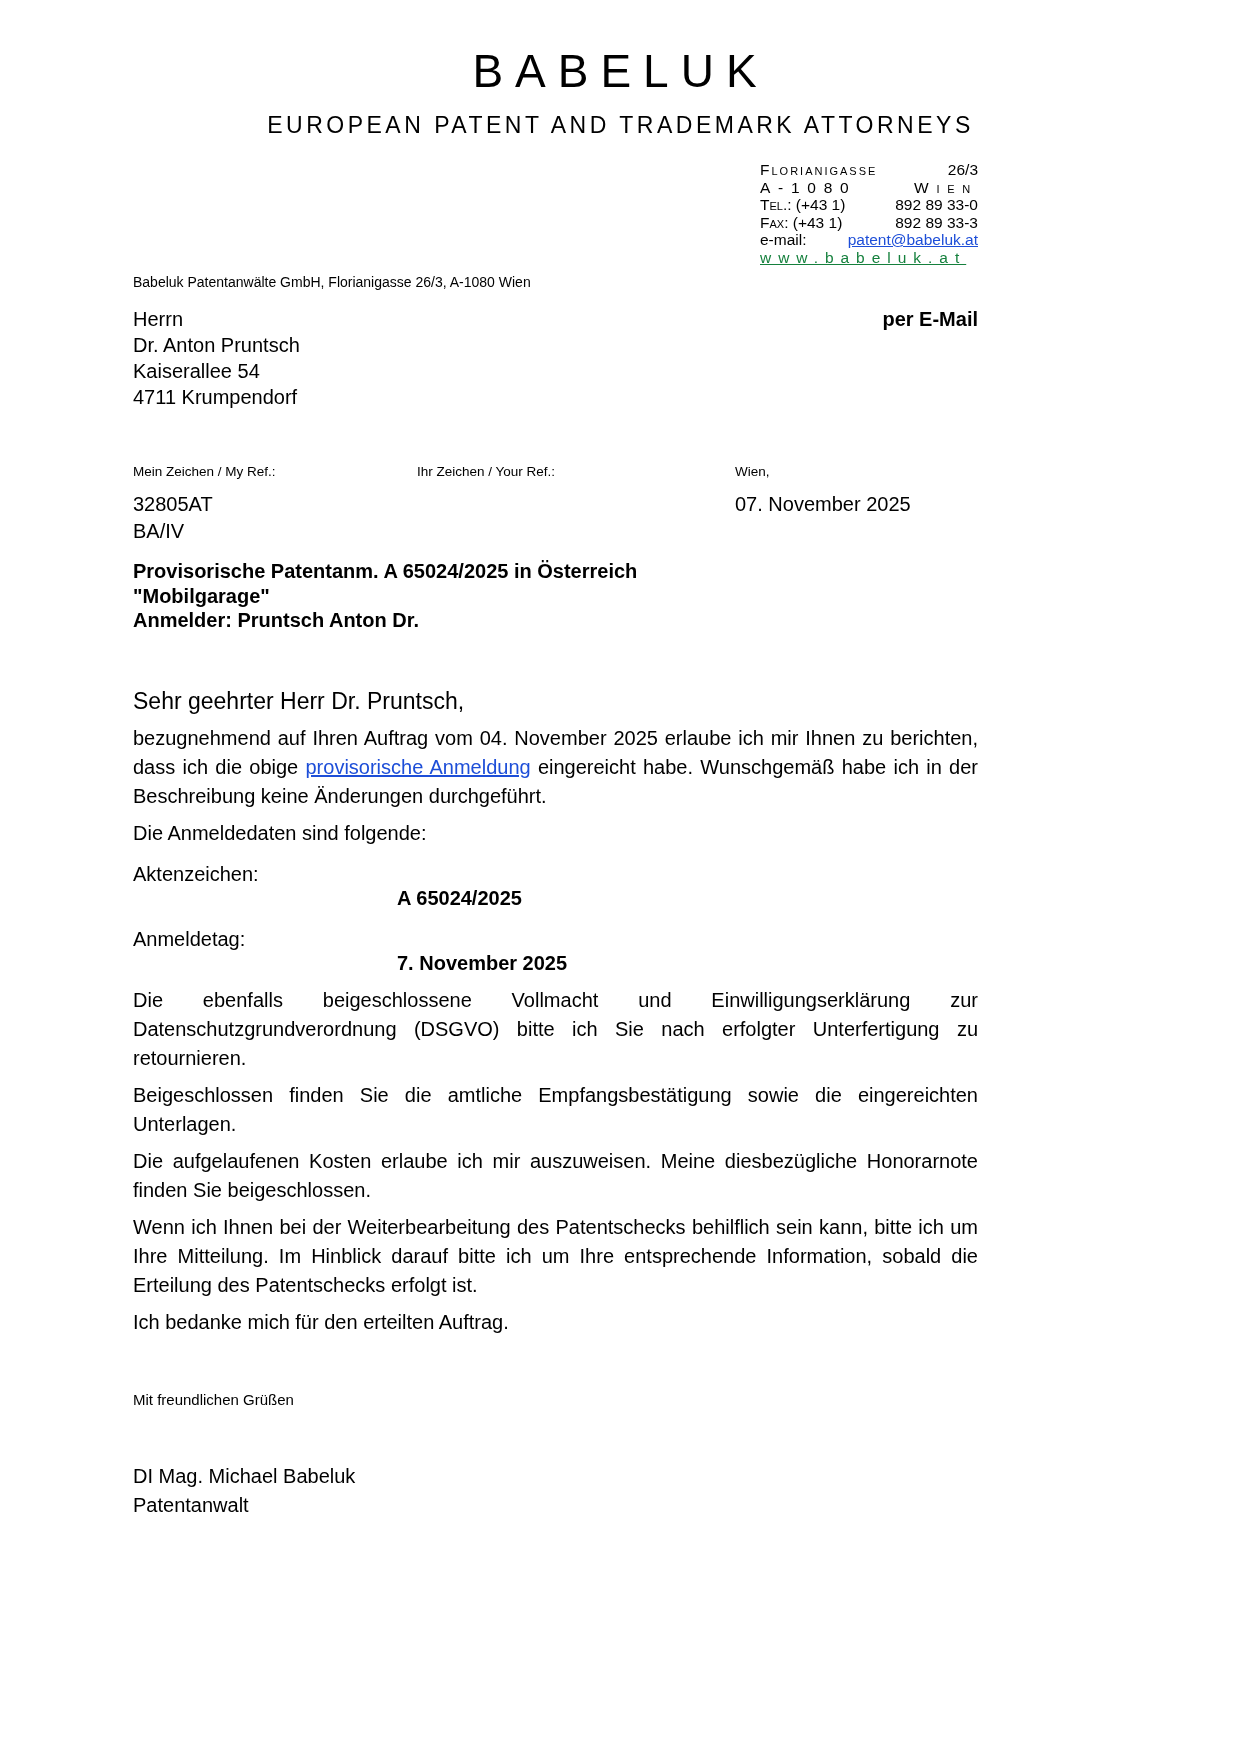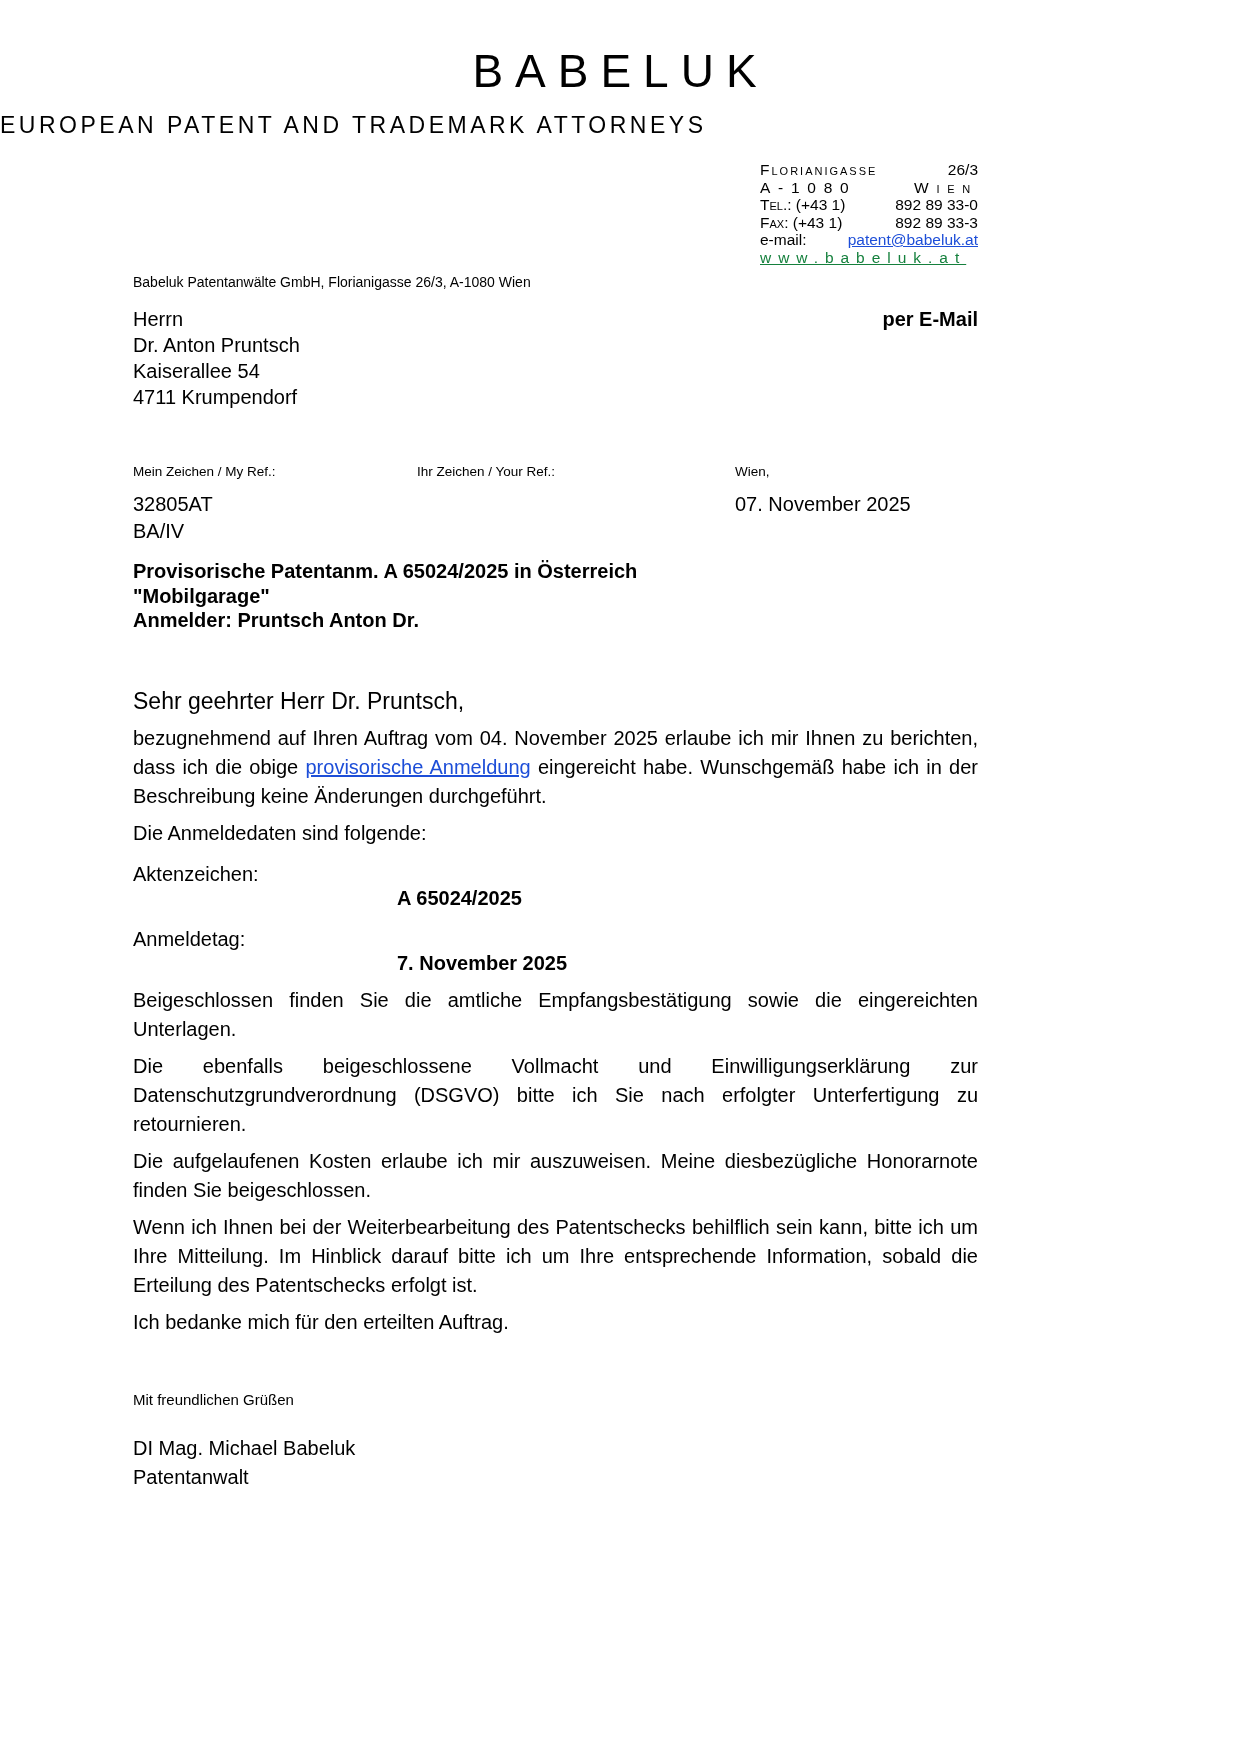"EUROPEAN PATENT AND TRADEMARK ATTORNEYS" .subtitle { text-align: left -> center }
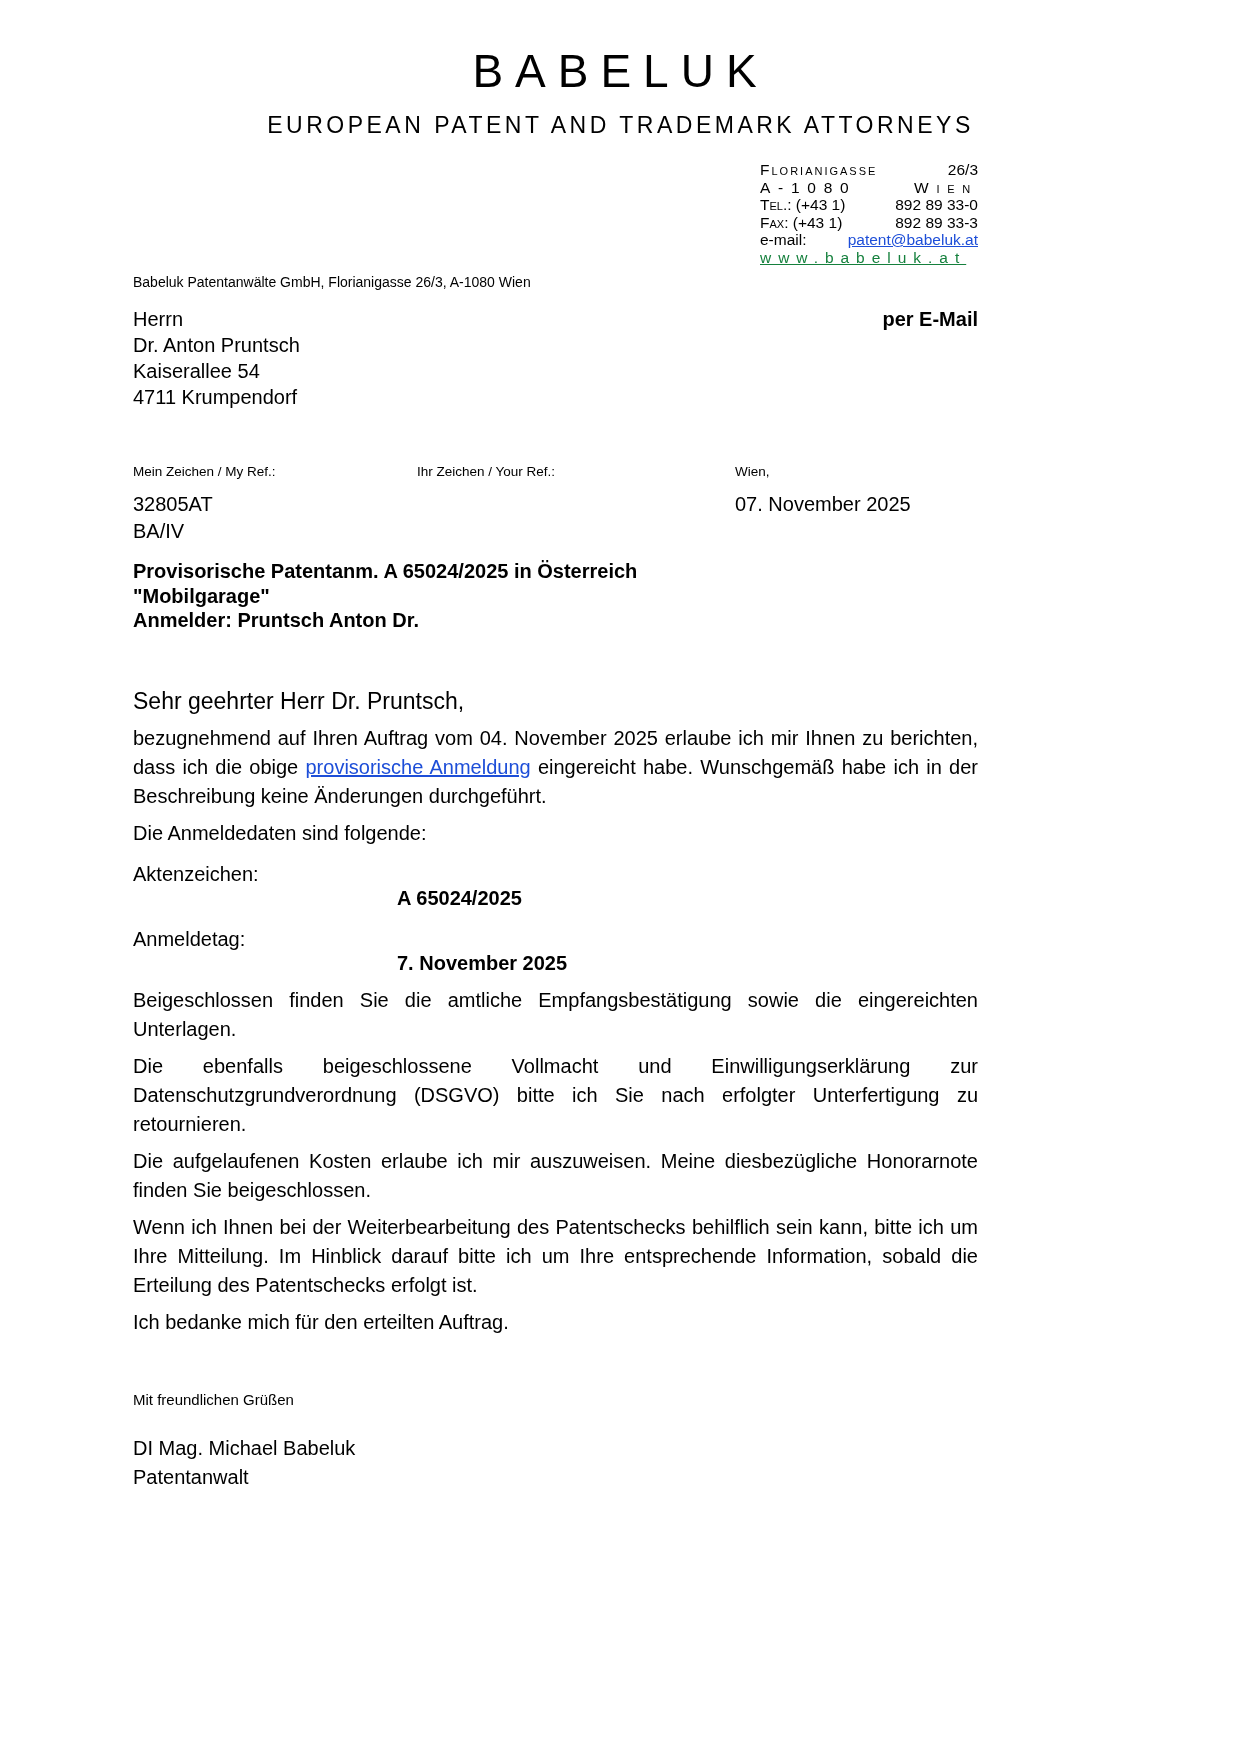"Beigeschlossen finden Sie die amtliche" p.para { order: before "Die ebenfalls beigeschlossene Vollmacht" -> after "Die ebenfalls beigeschlossene Vollmacht" }
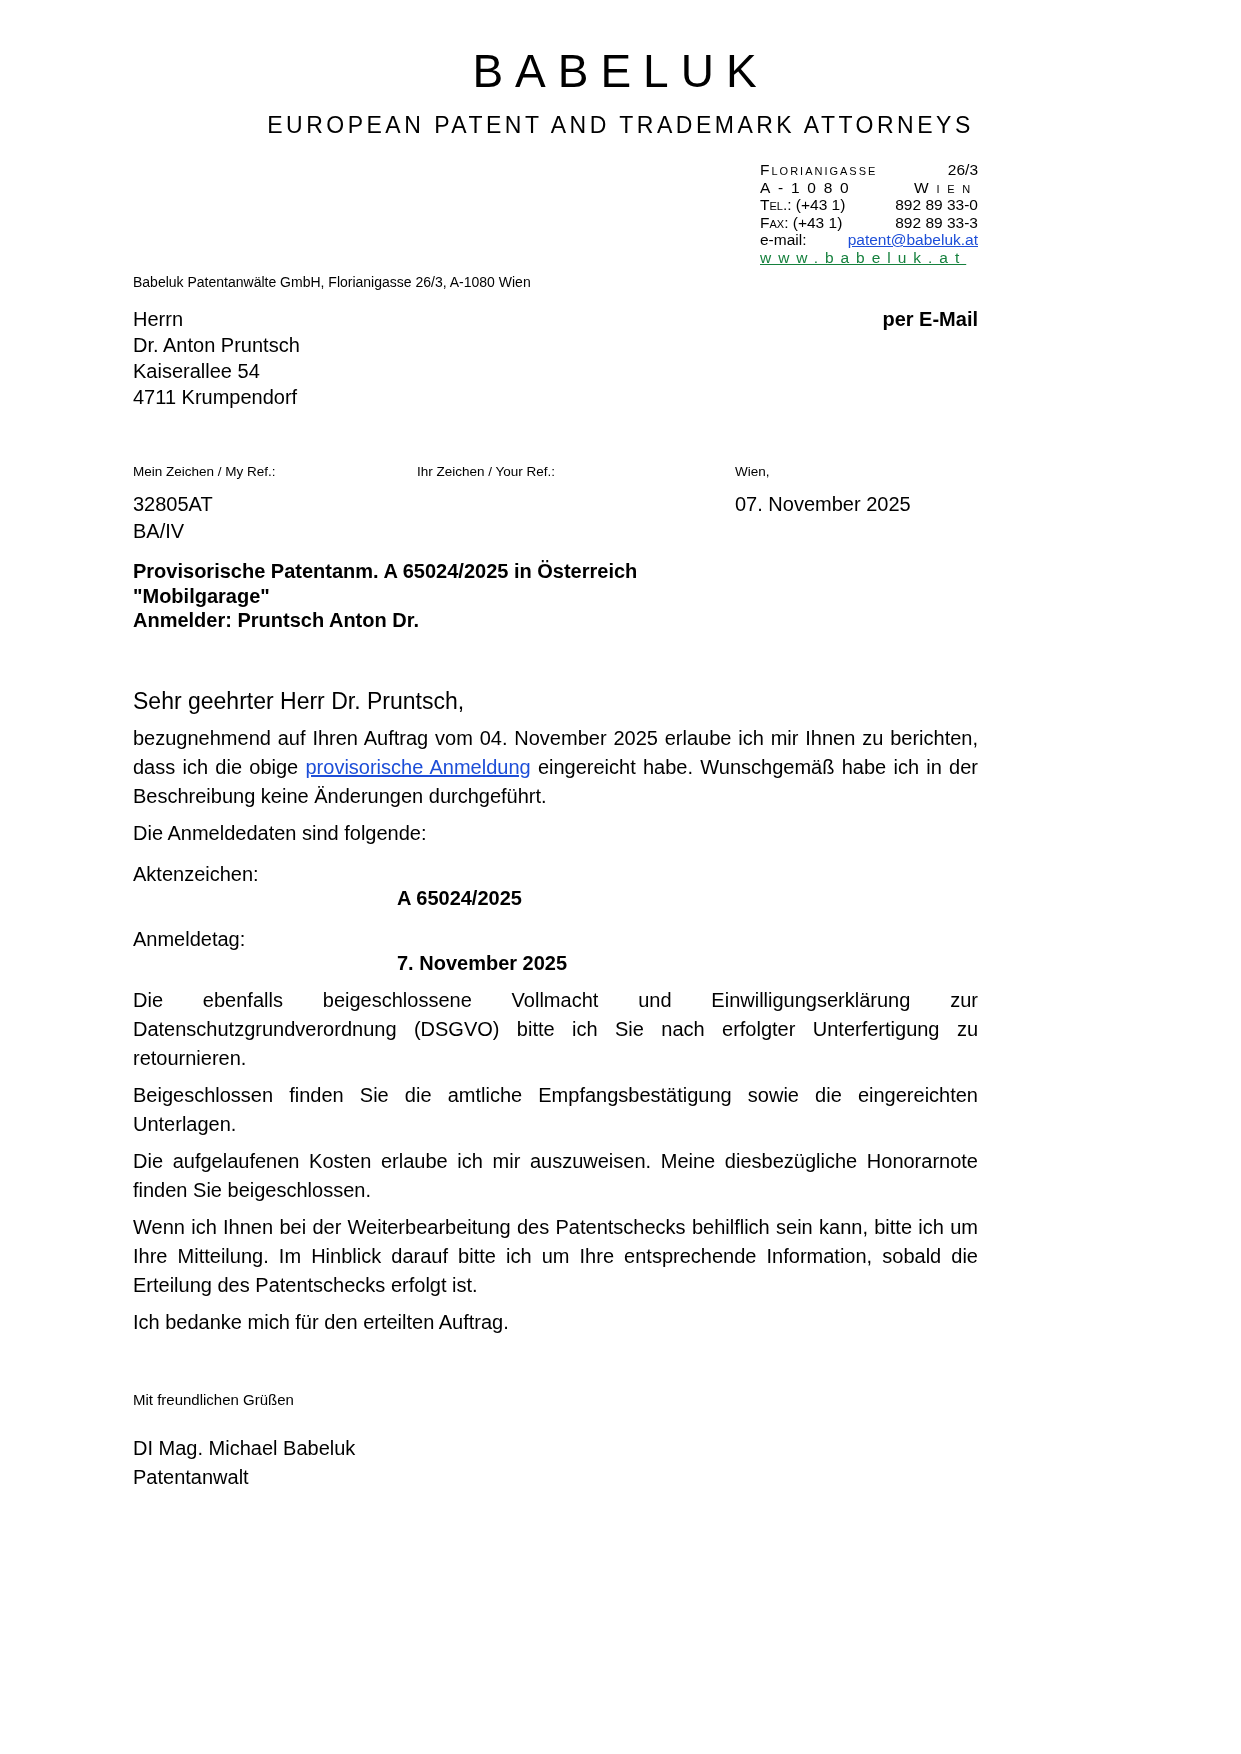"DI Mag. Michael Babeluk" .signature { margin-top: 20px -> 48px }
